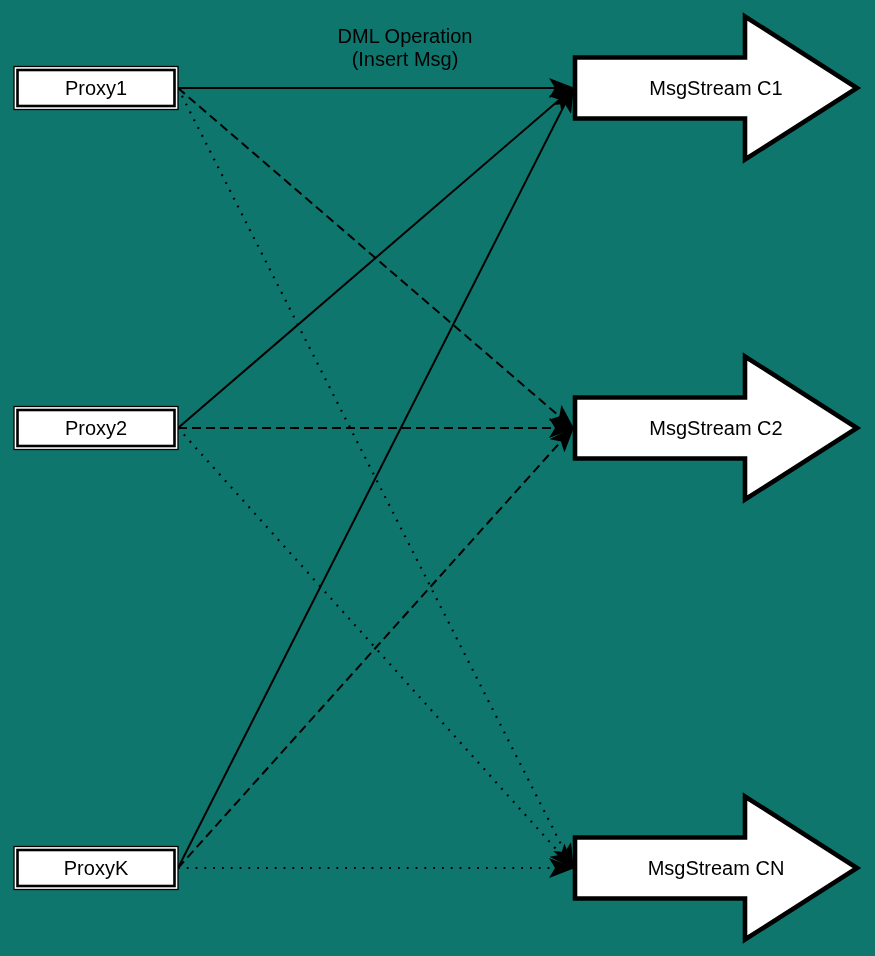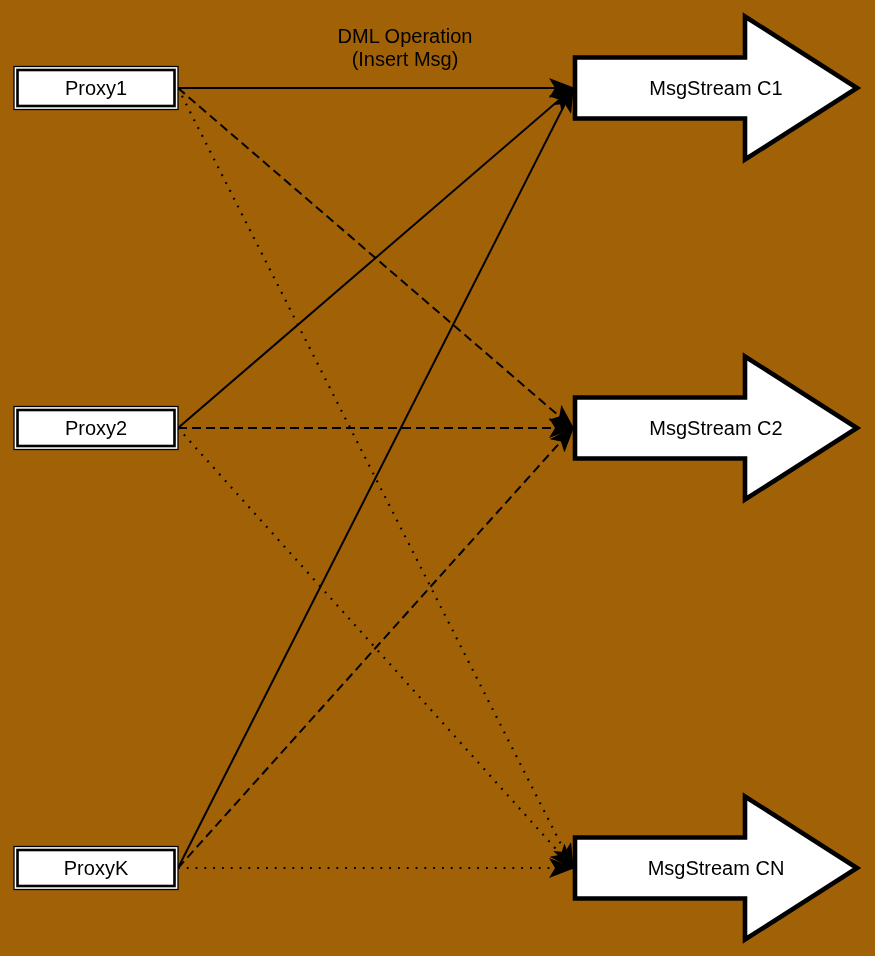"DML Operation" .canvas { background: #a16207 -> #0f766e }
